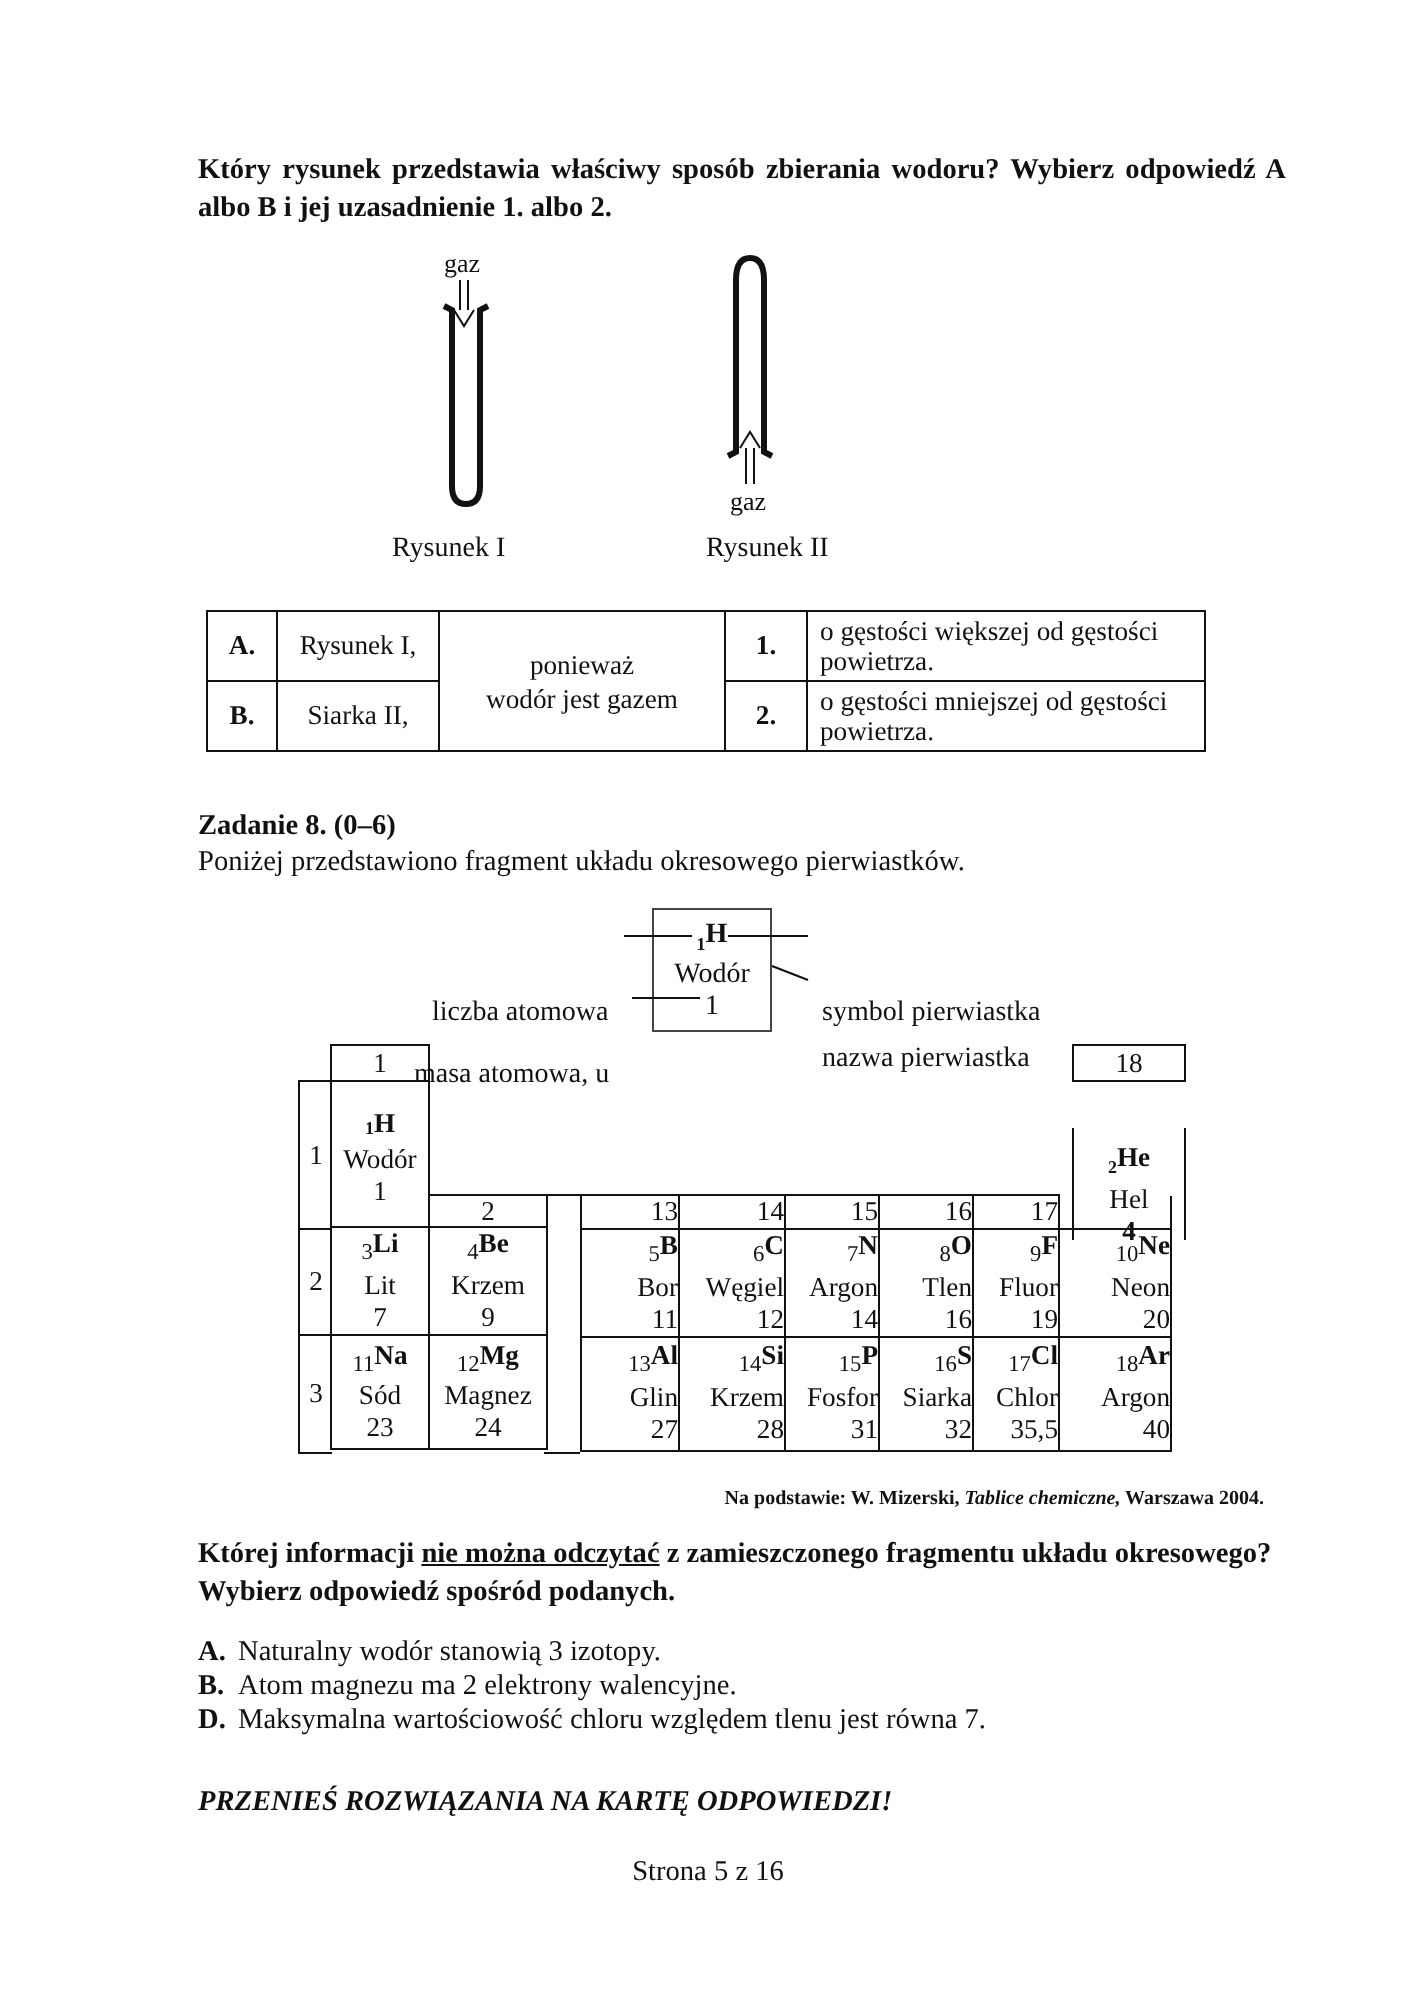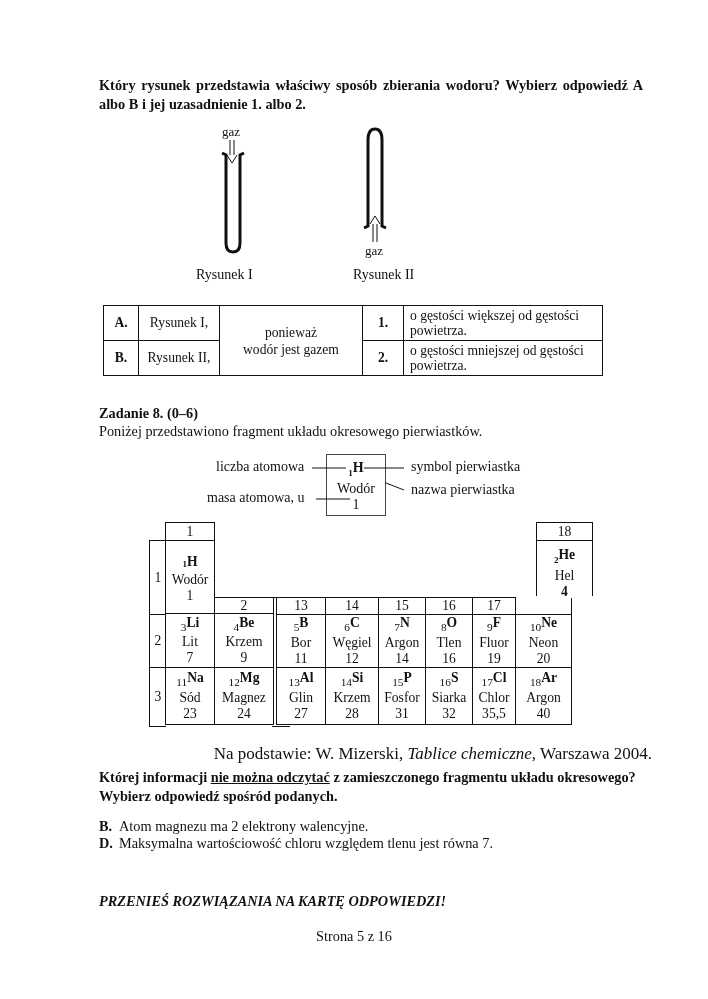"Rysunek II," td { text: Rysunek -> Siarka }
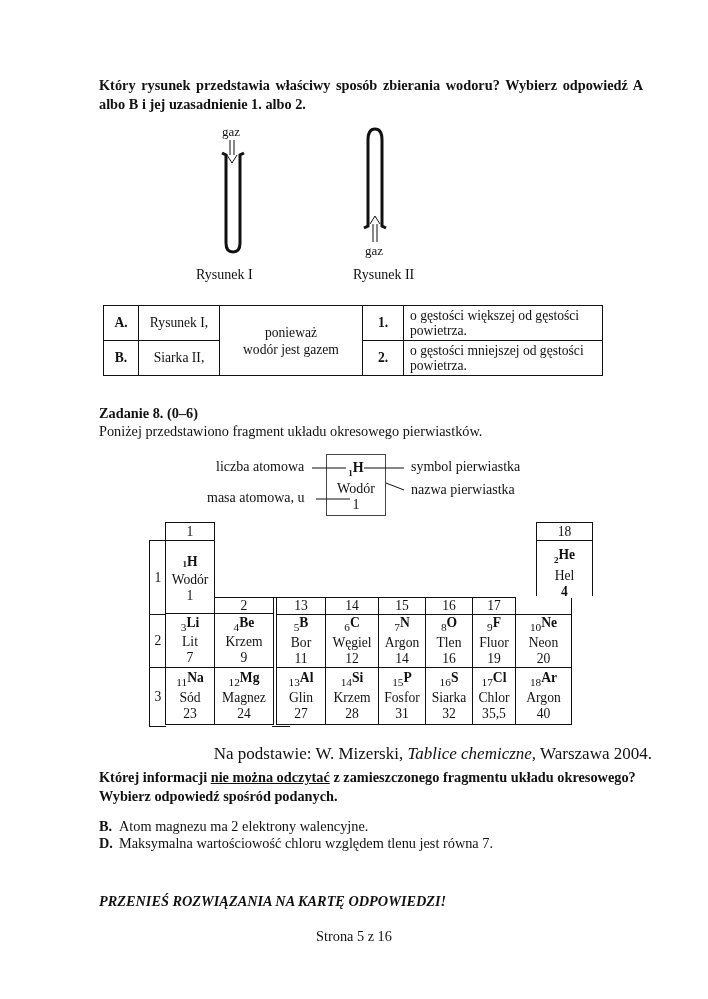"liczba atomowa" .legend-text { margin-top: none -> 40px }
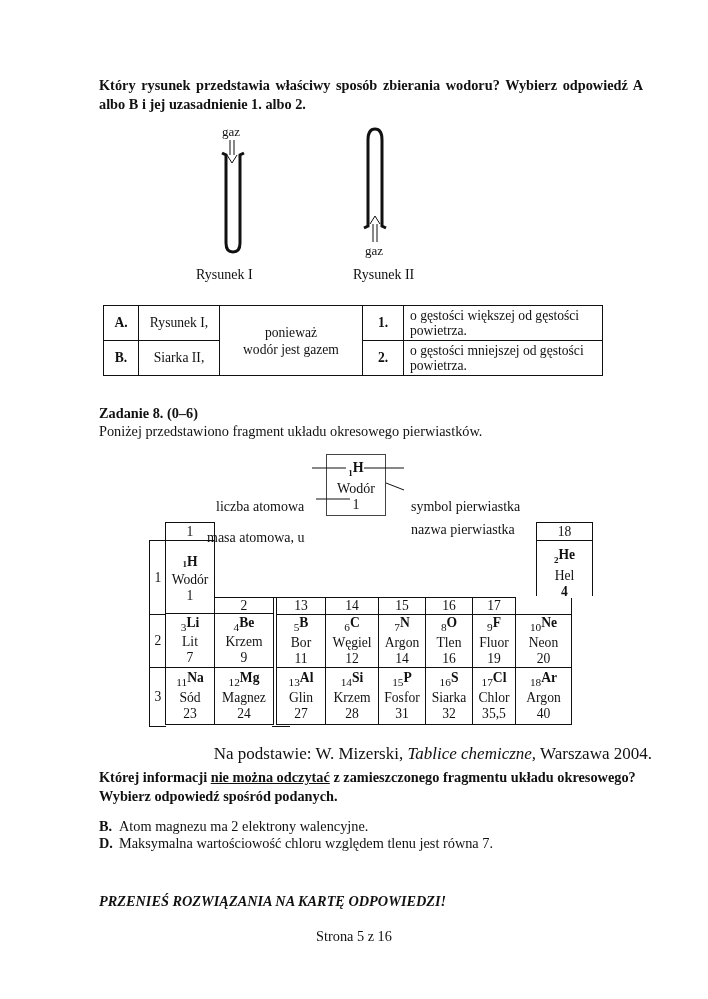"2He" div.abs { top: 540px -> 564px }
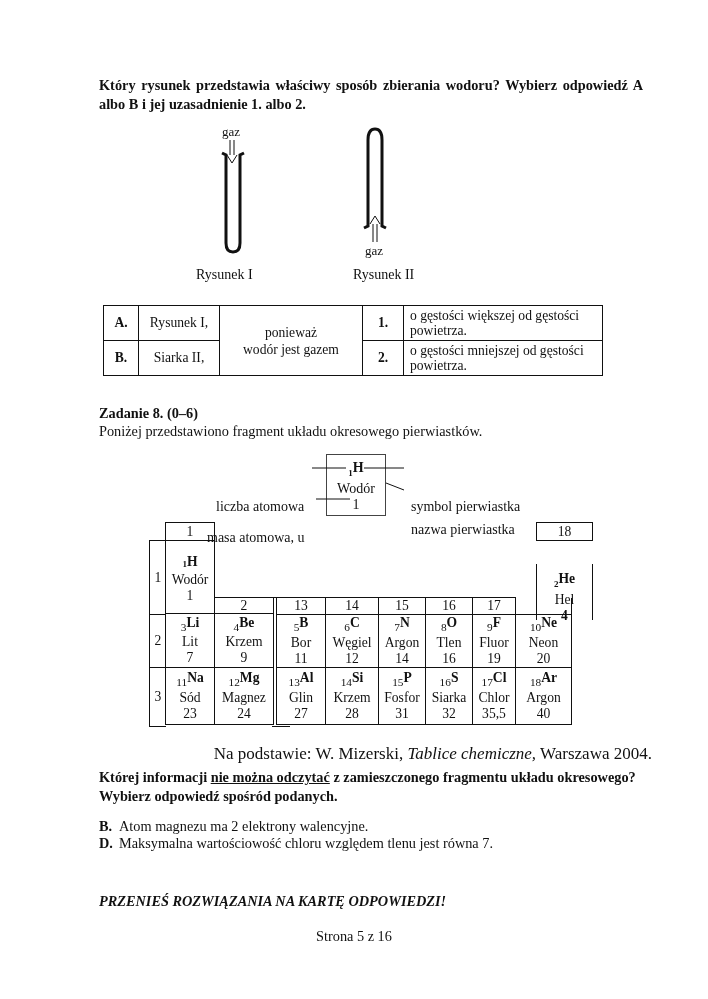"13" table.pt { left: 276px -> 290px; text-align: none -> right }
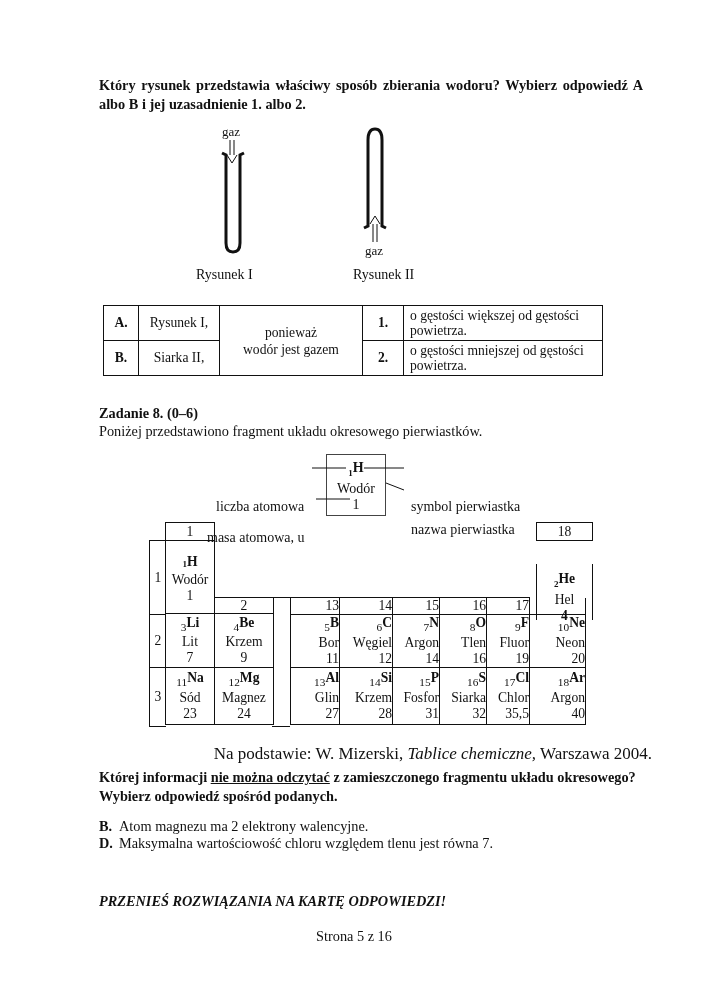"Na podstawie: W. Mizerski, Tablice" .src { font-size: 17px -> 10px; font-weight: none -> bold; right: 56px -> 76px }
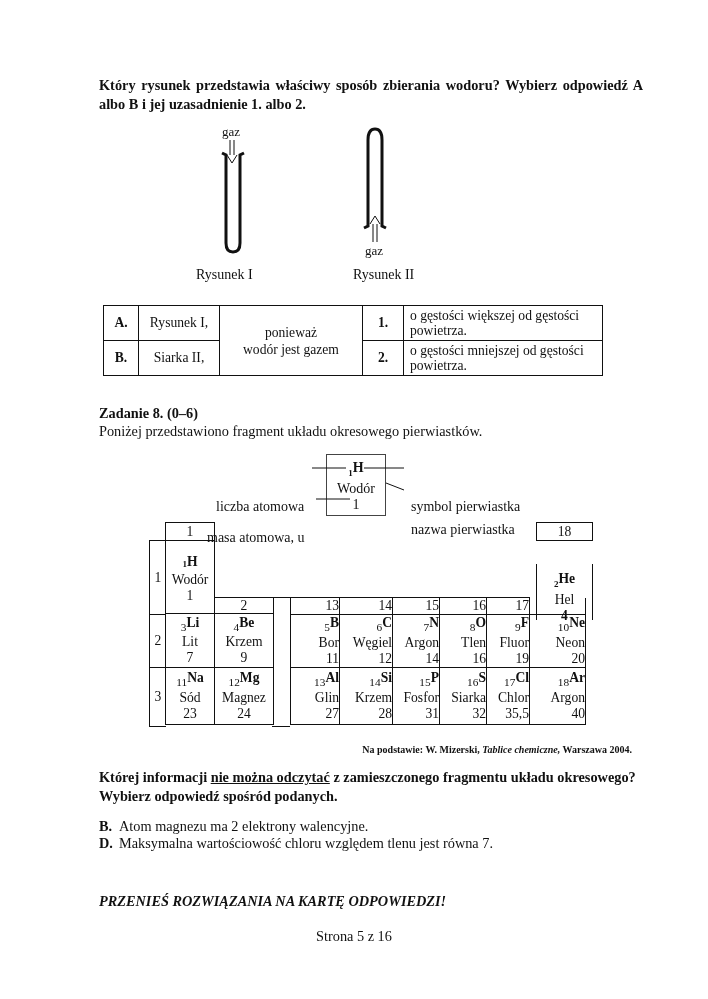"A. Naturalny wodór stanowią 3" div { html: none -> <div><b>A.</b><span>Naturalny wodór stanowią 3 izotopy.</span></div> }
